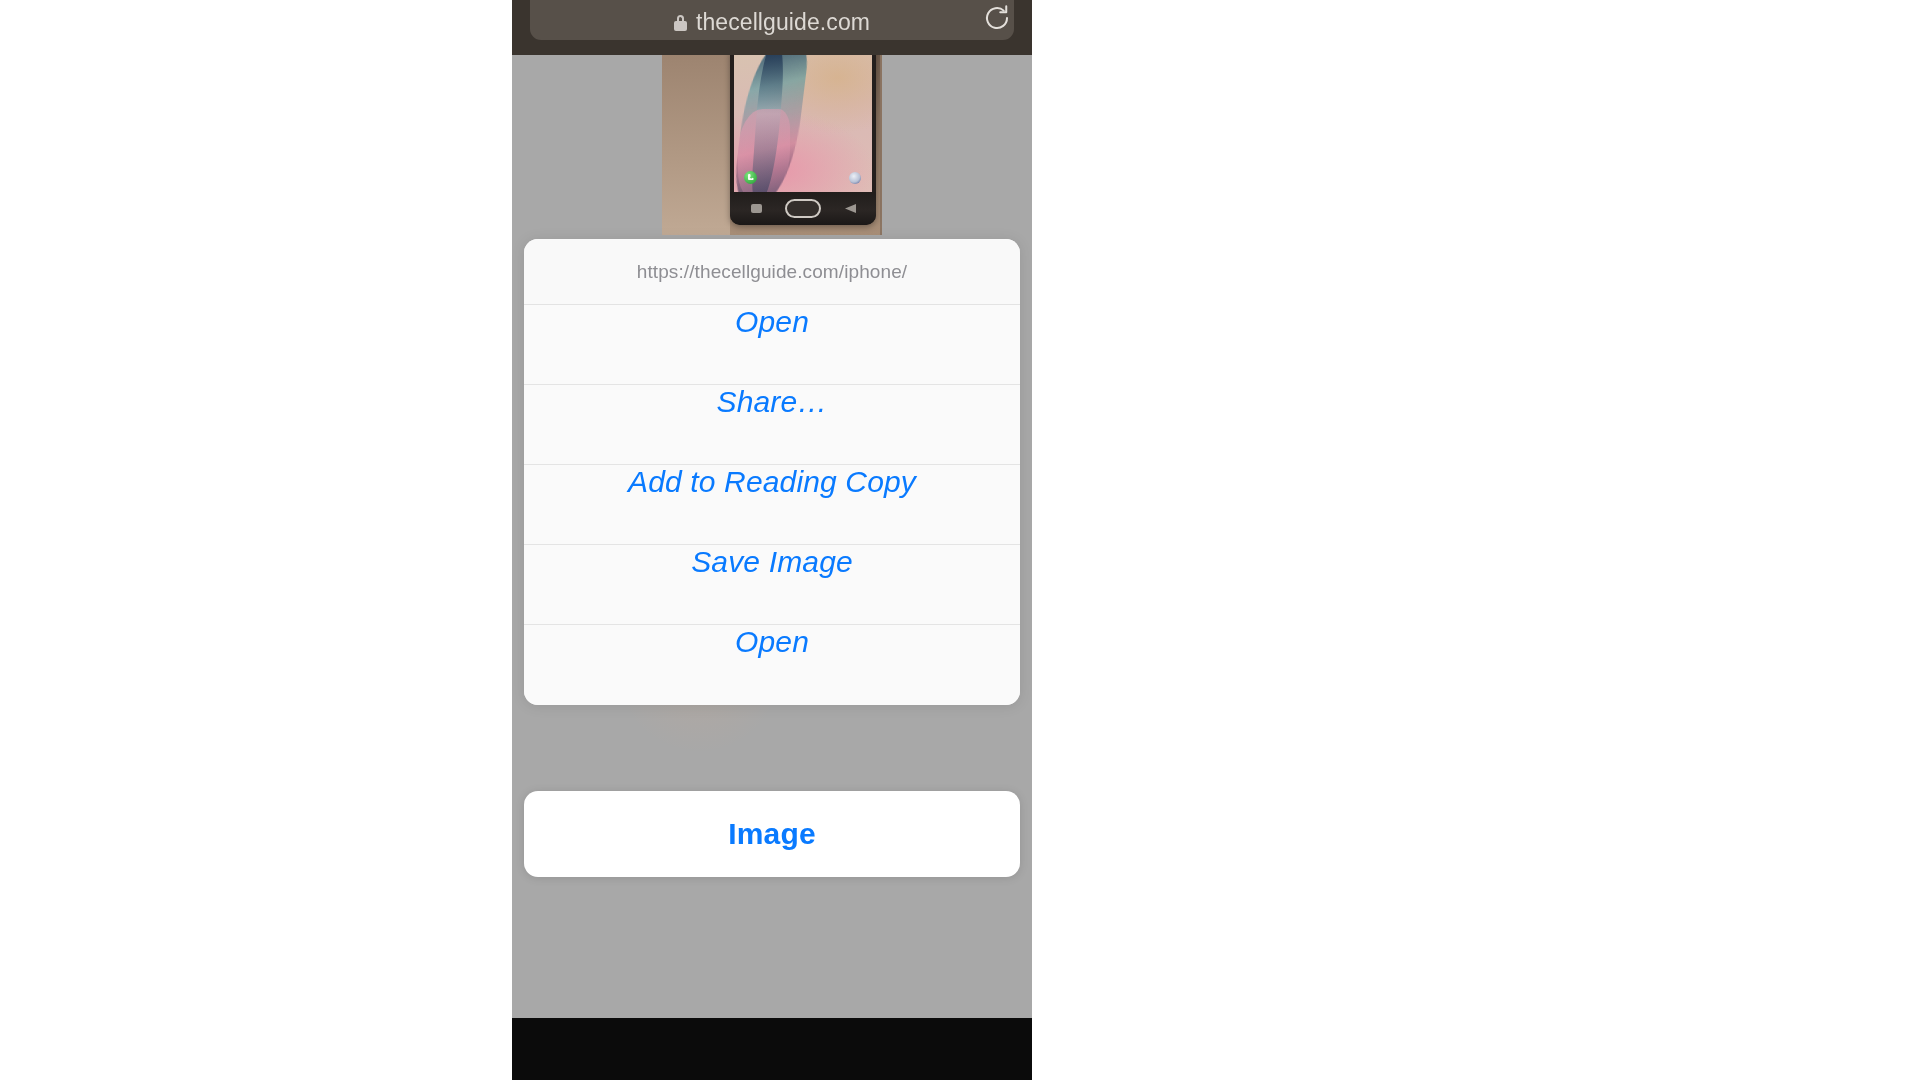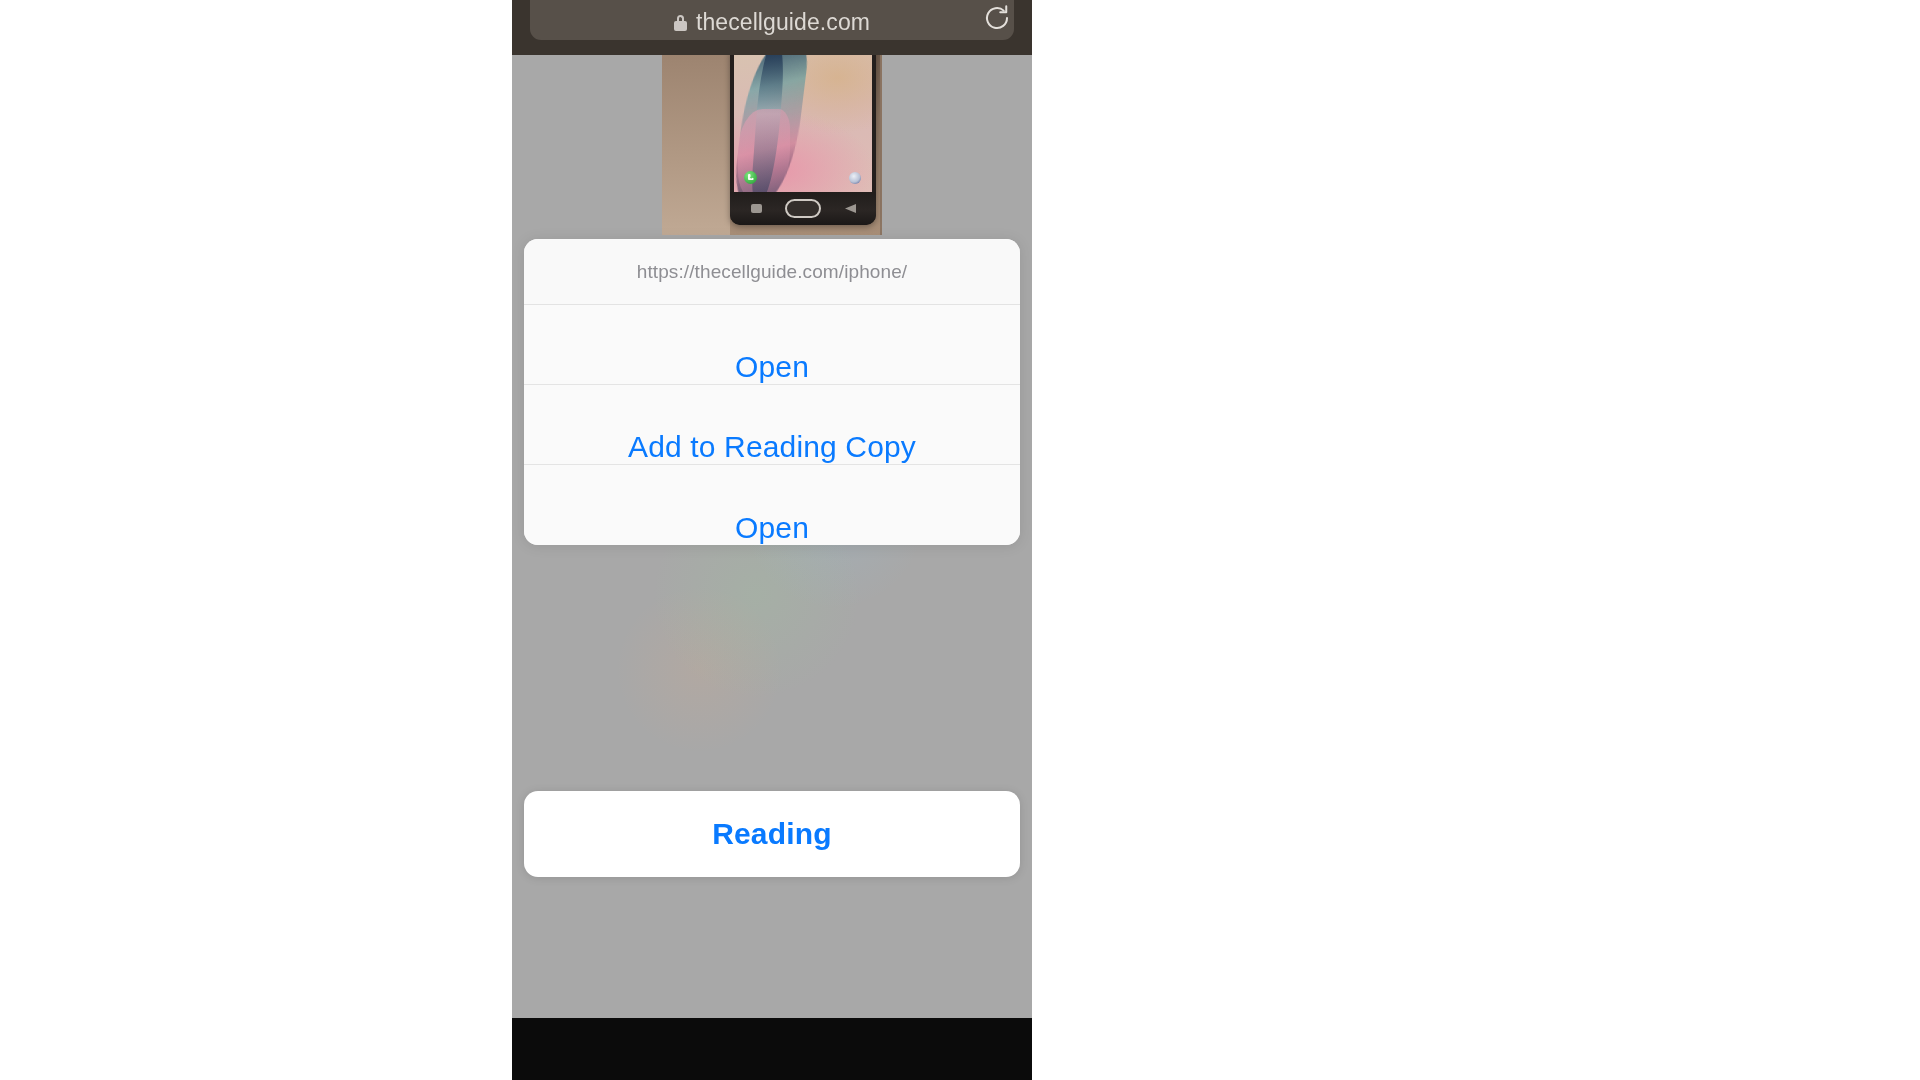"Open" .sheet-item { align-items: flex-end -> flex-start; font-style: none -> italic }
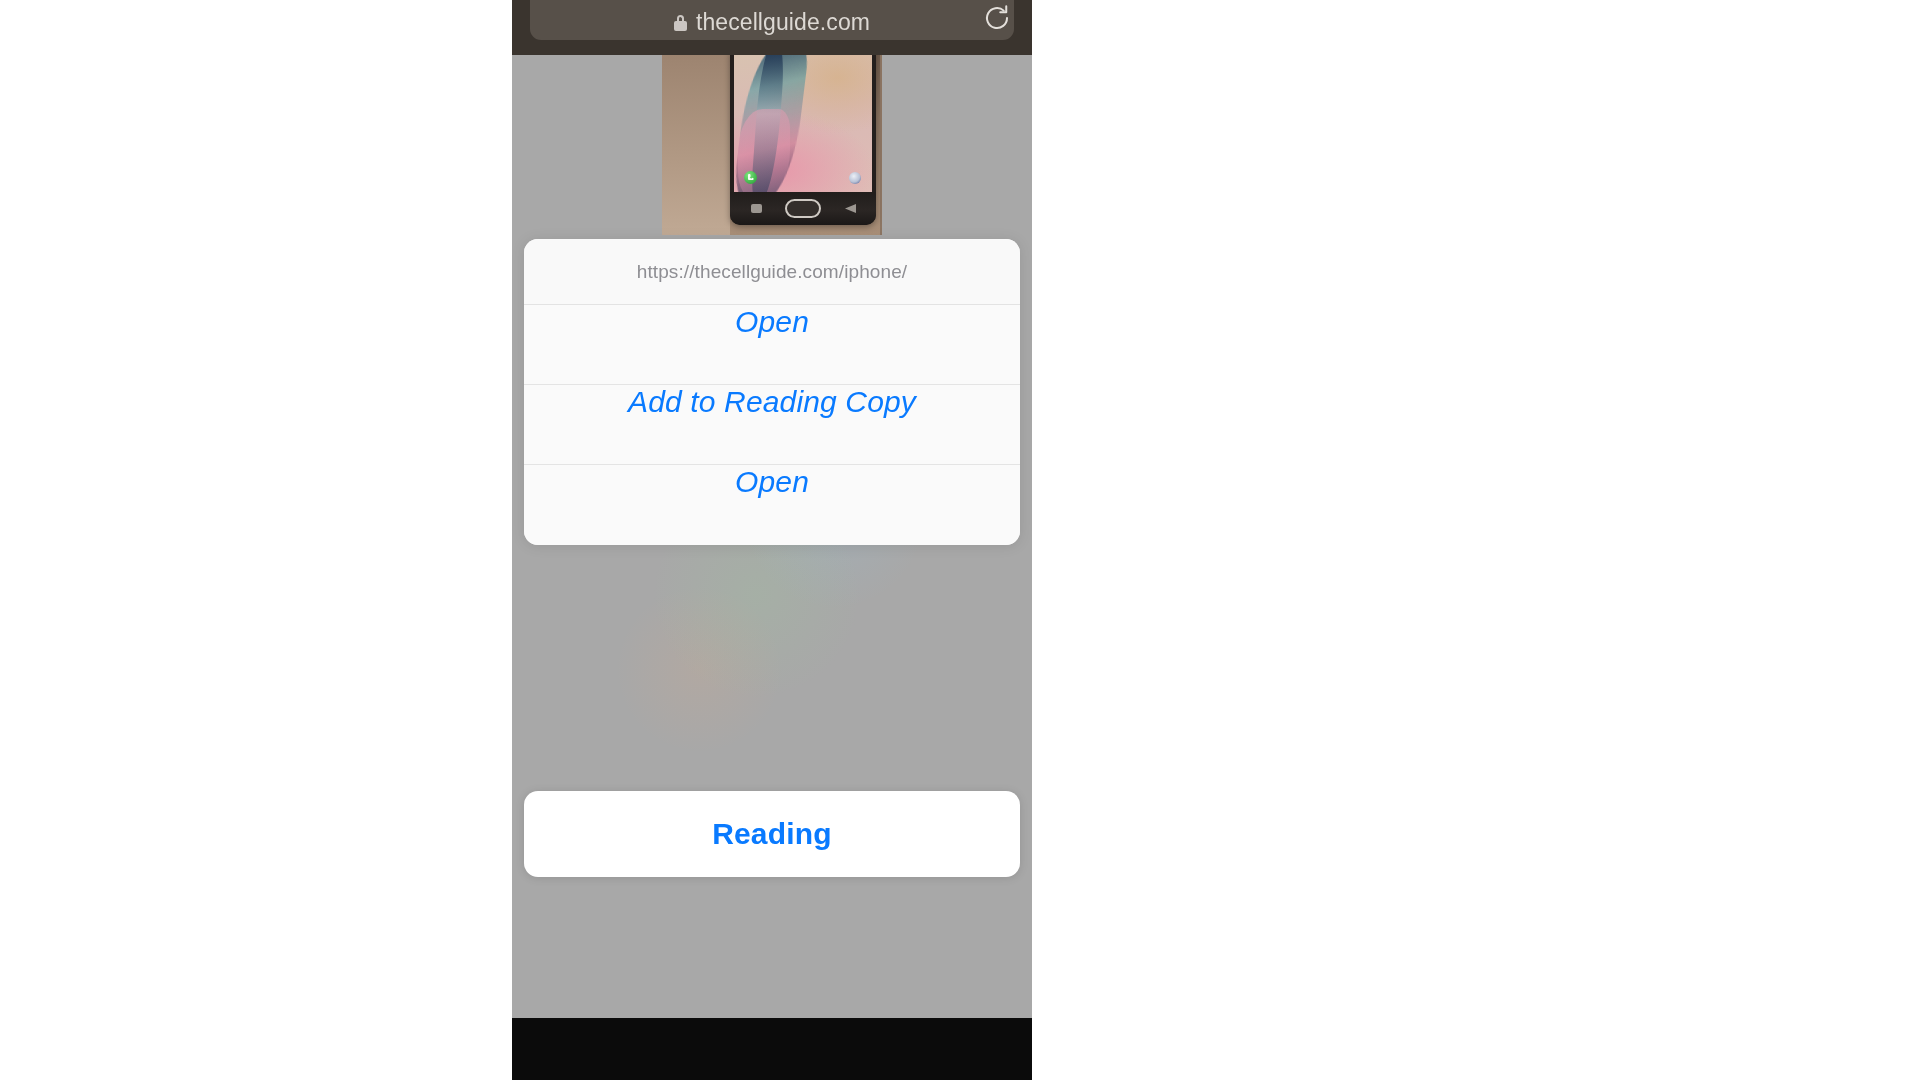"Share…" div.sheet-item { html: none -> <div> <span>Share…</span> </div> }
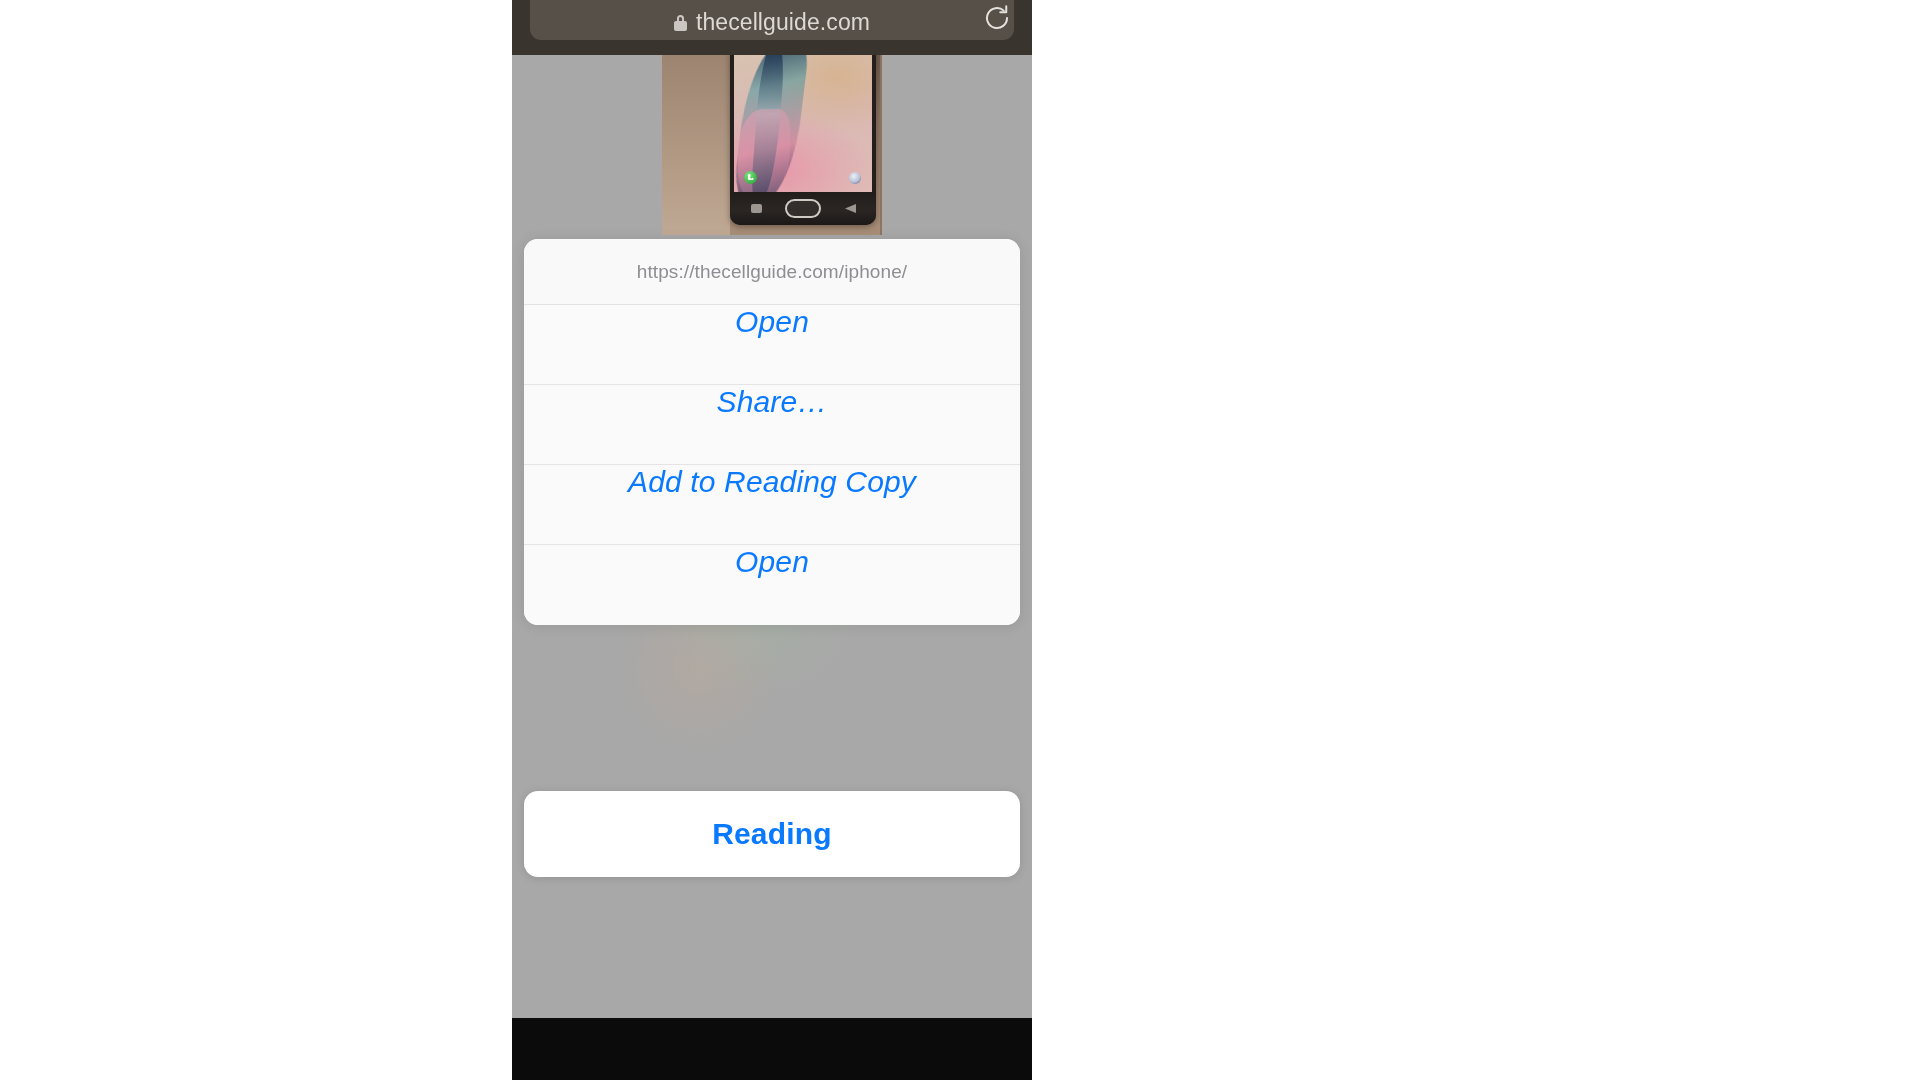"Save Image" div.sheet-item { html: none -> <div> <span>Save Image</span> </div> }
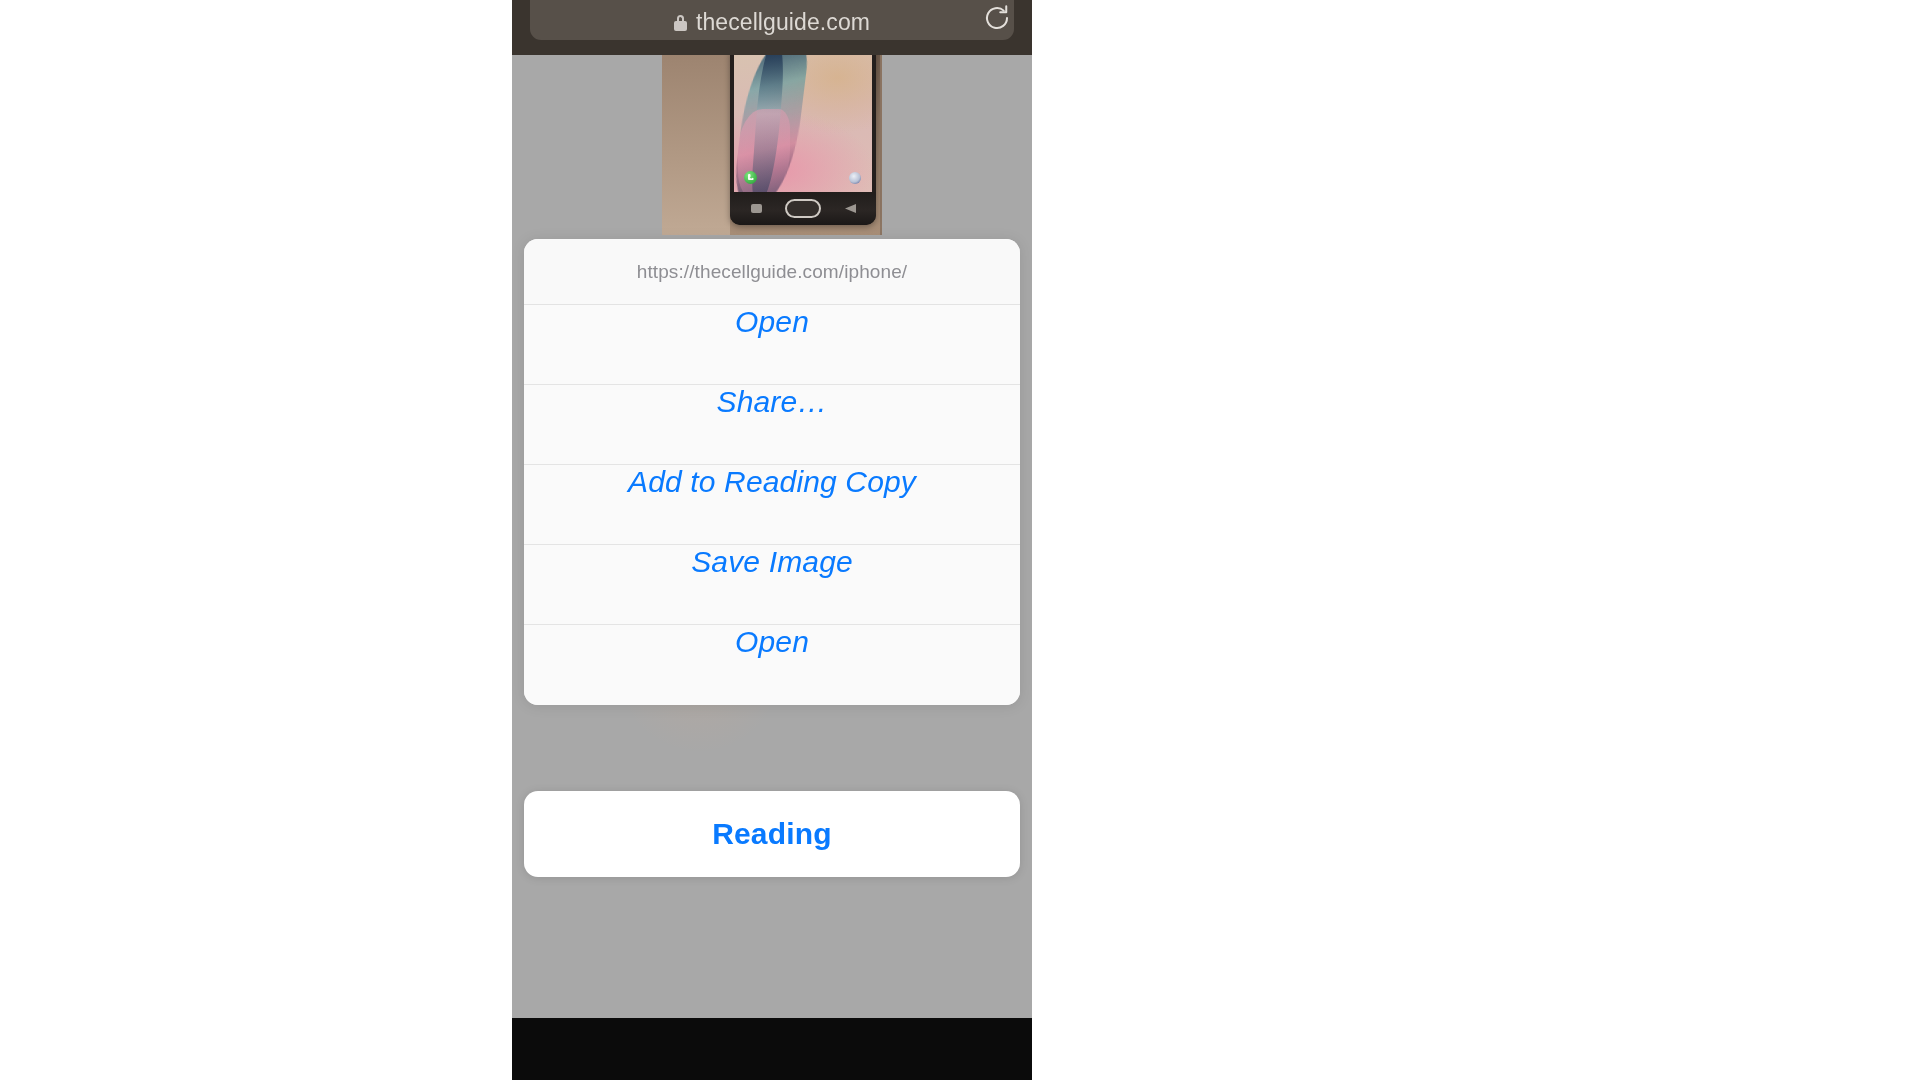"Reading" span { text: Reading -> Image }
